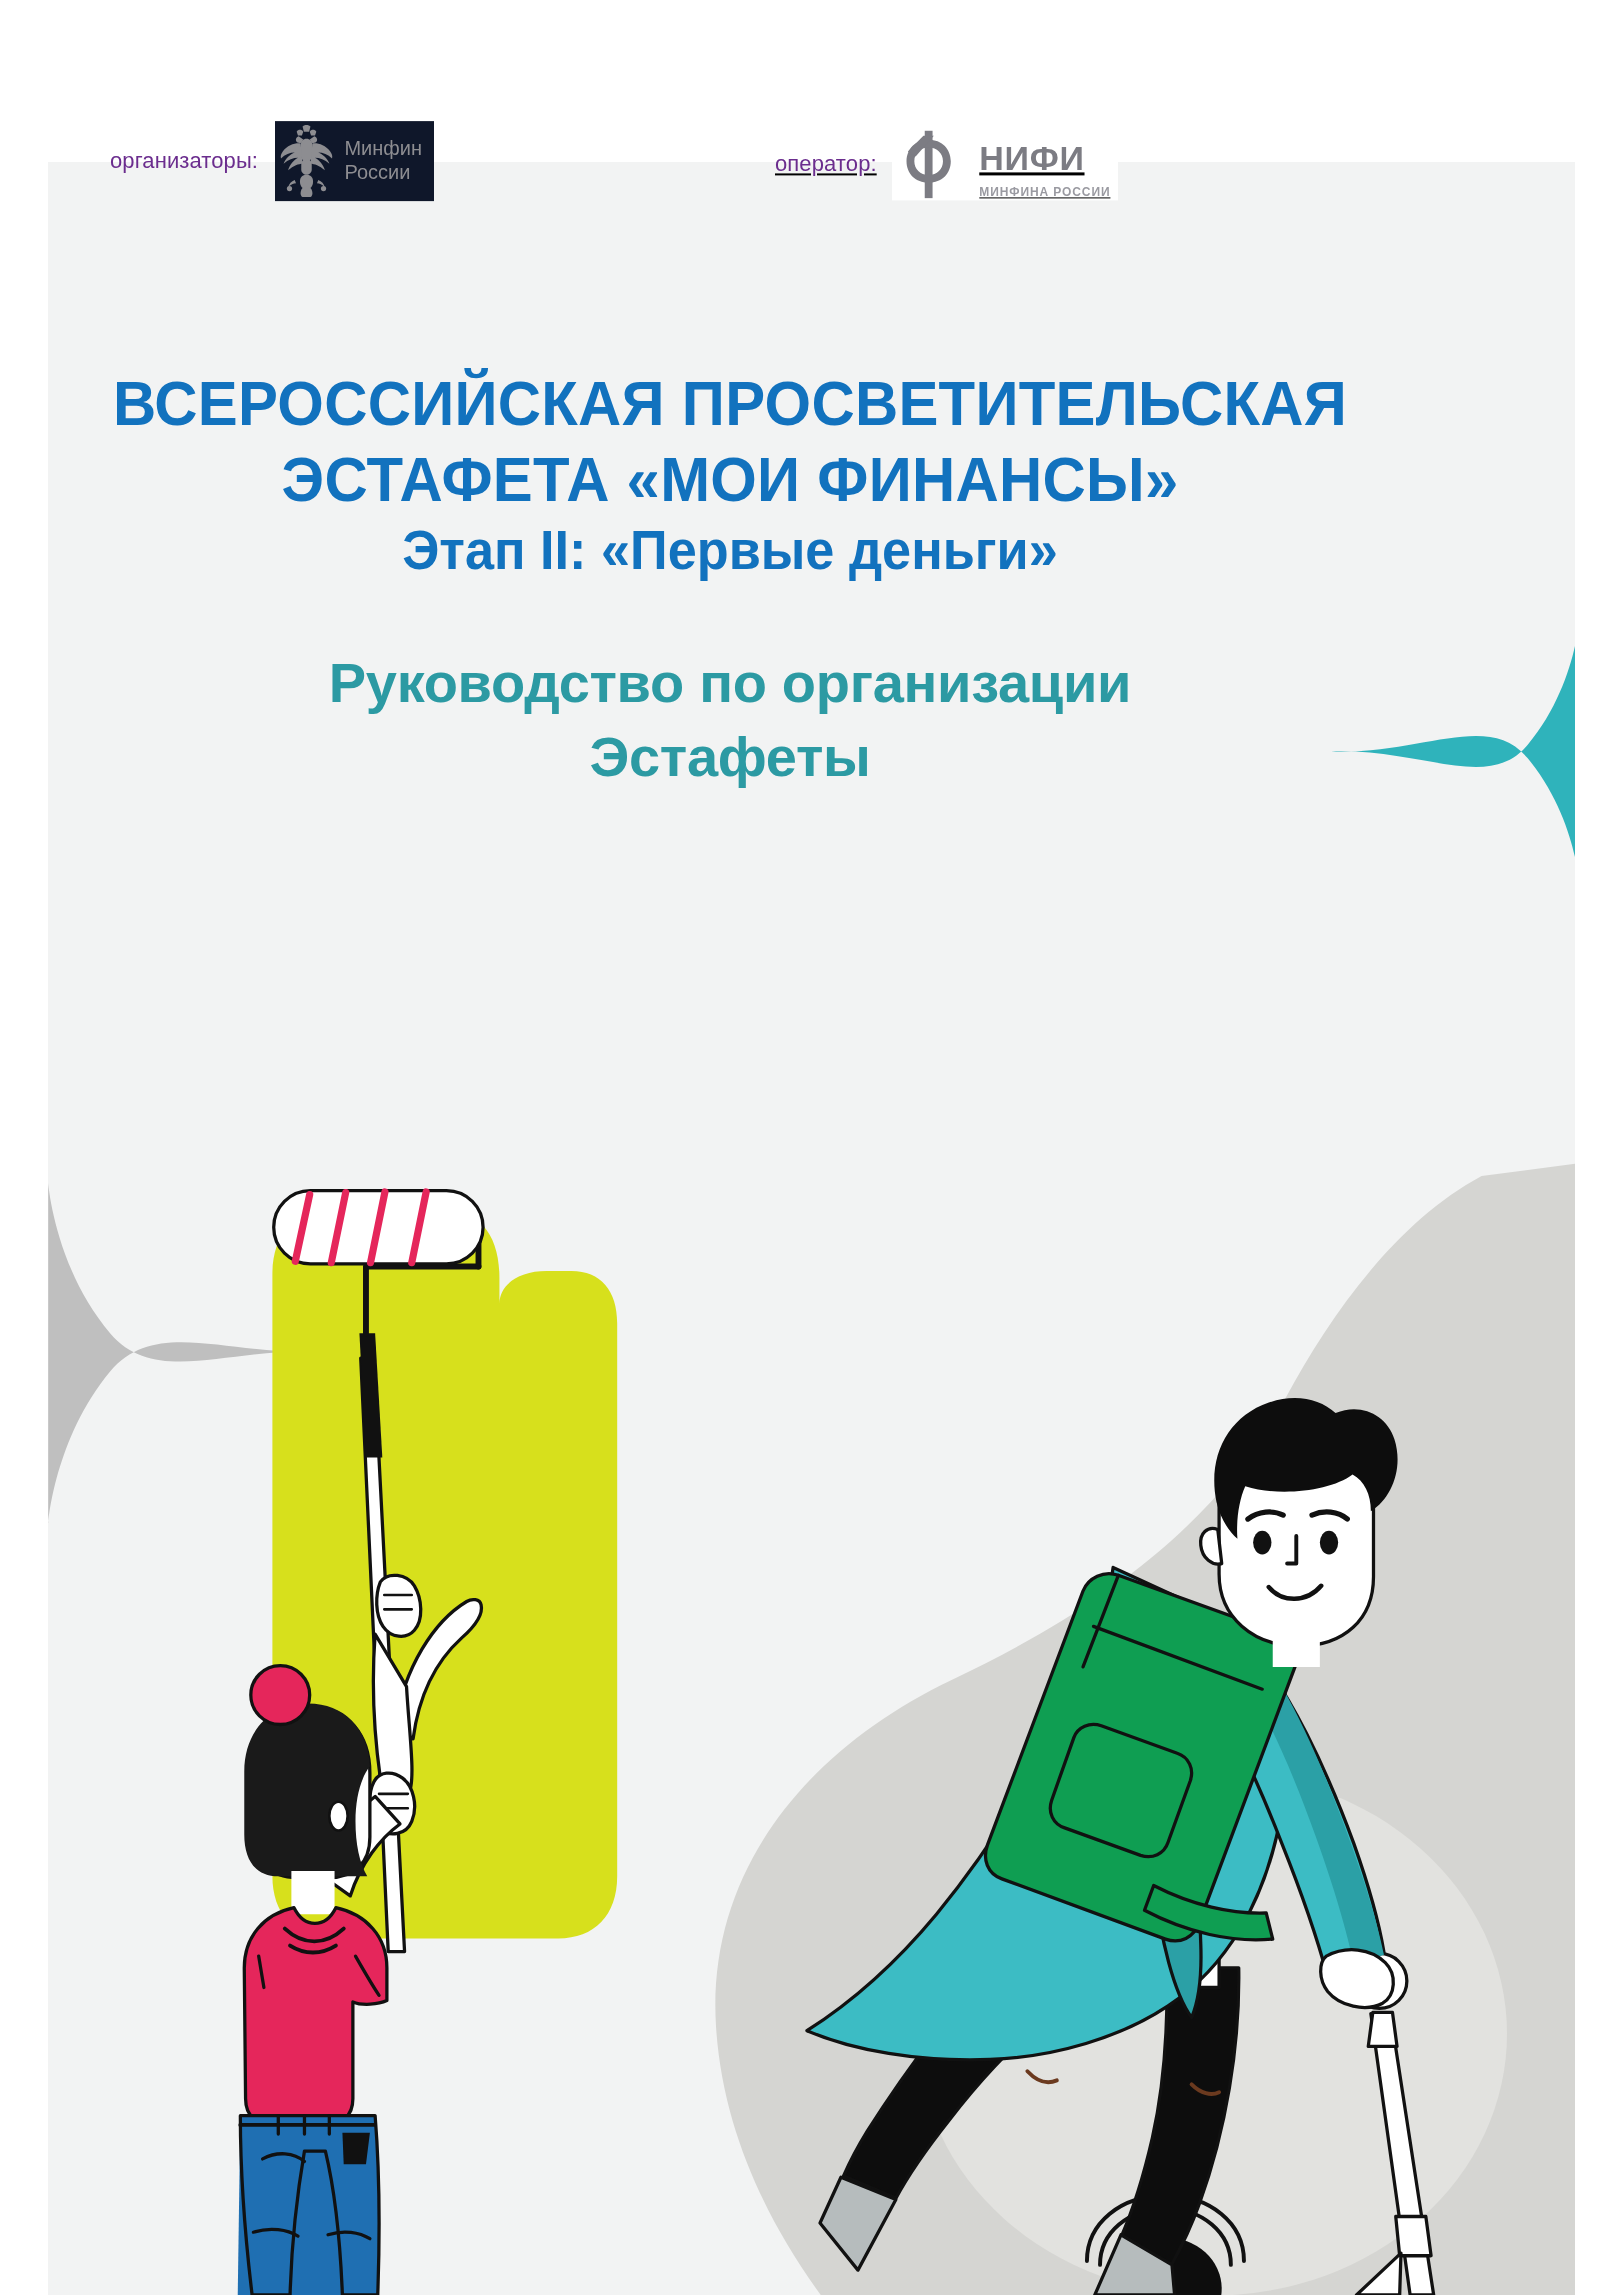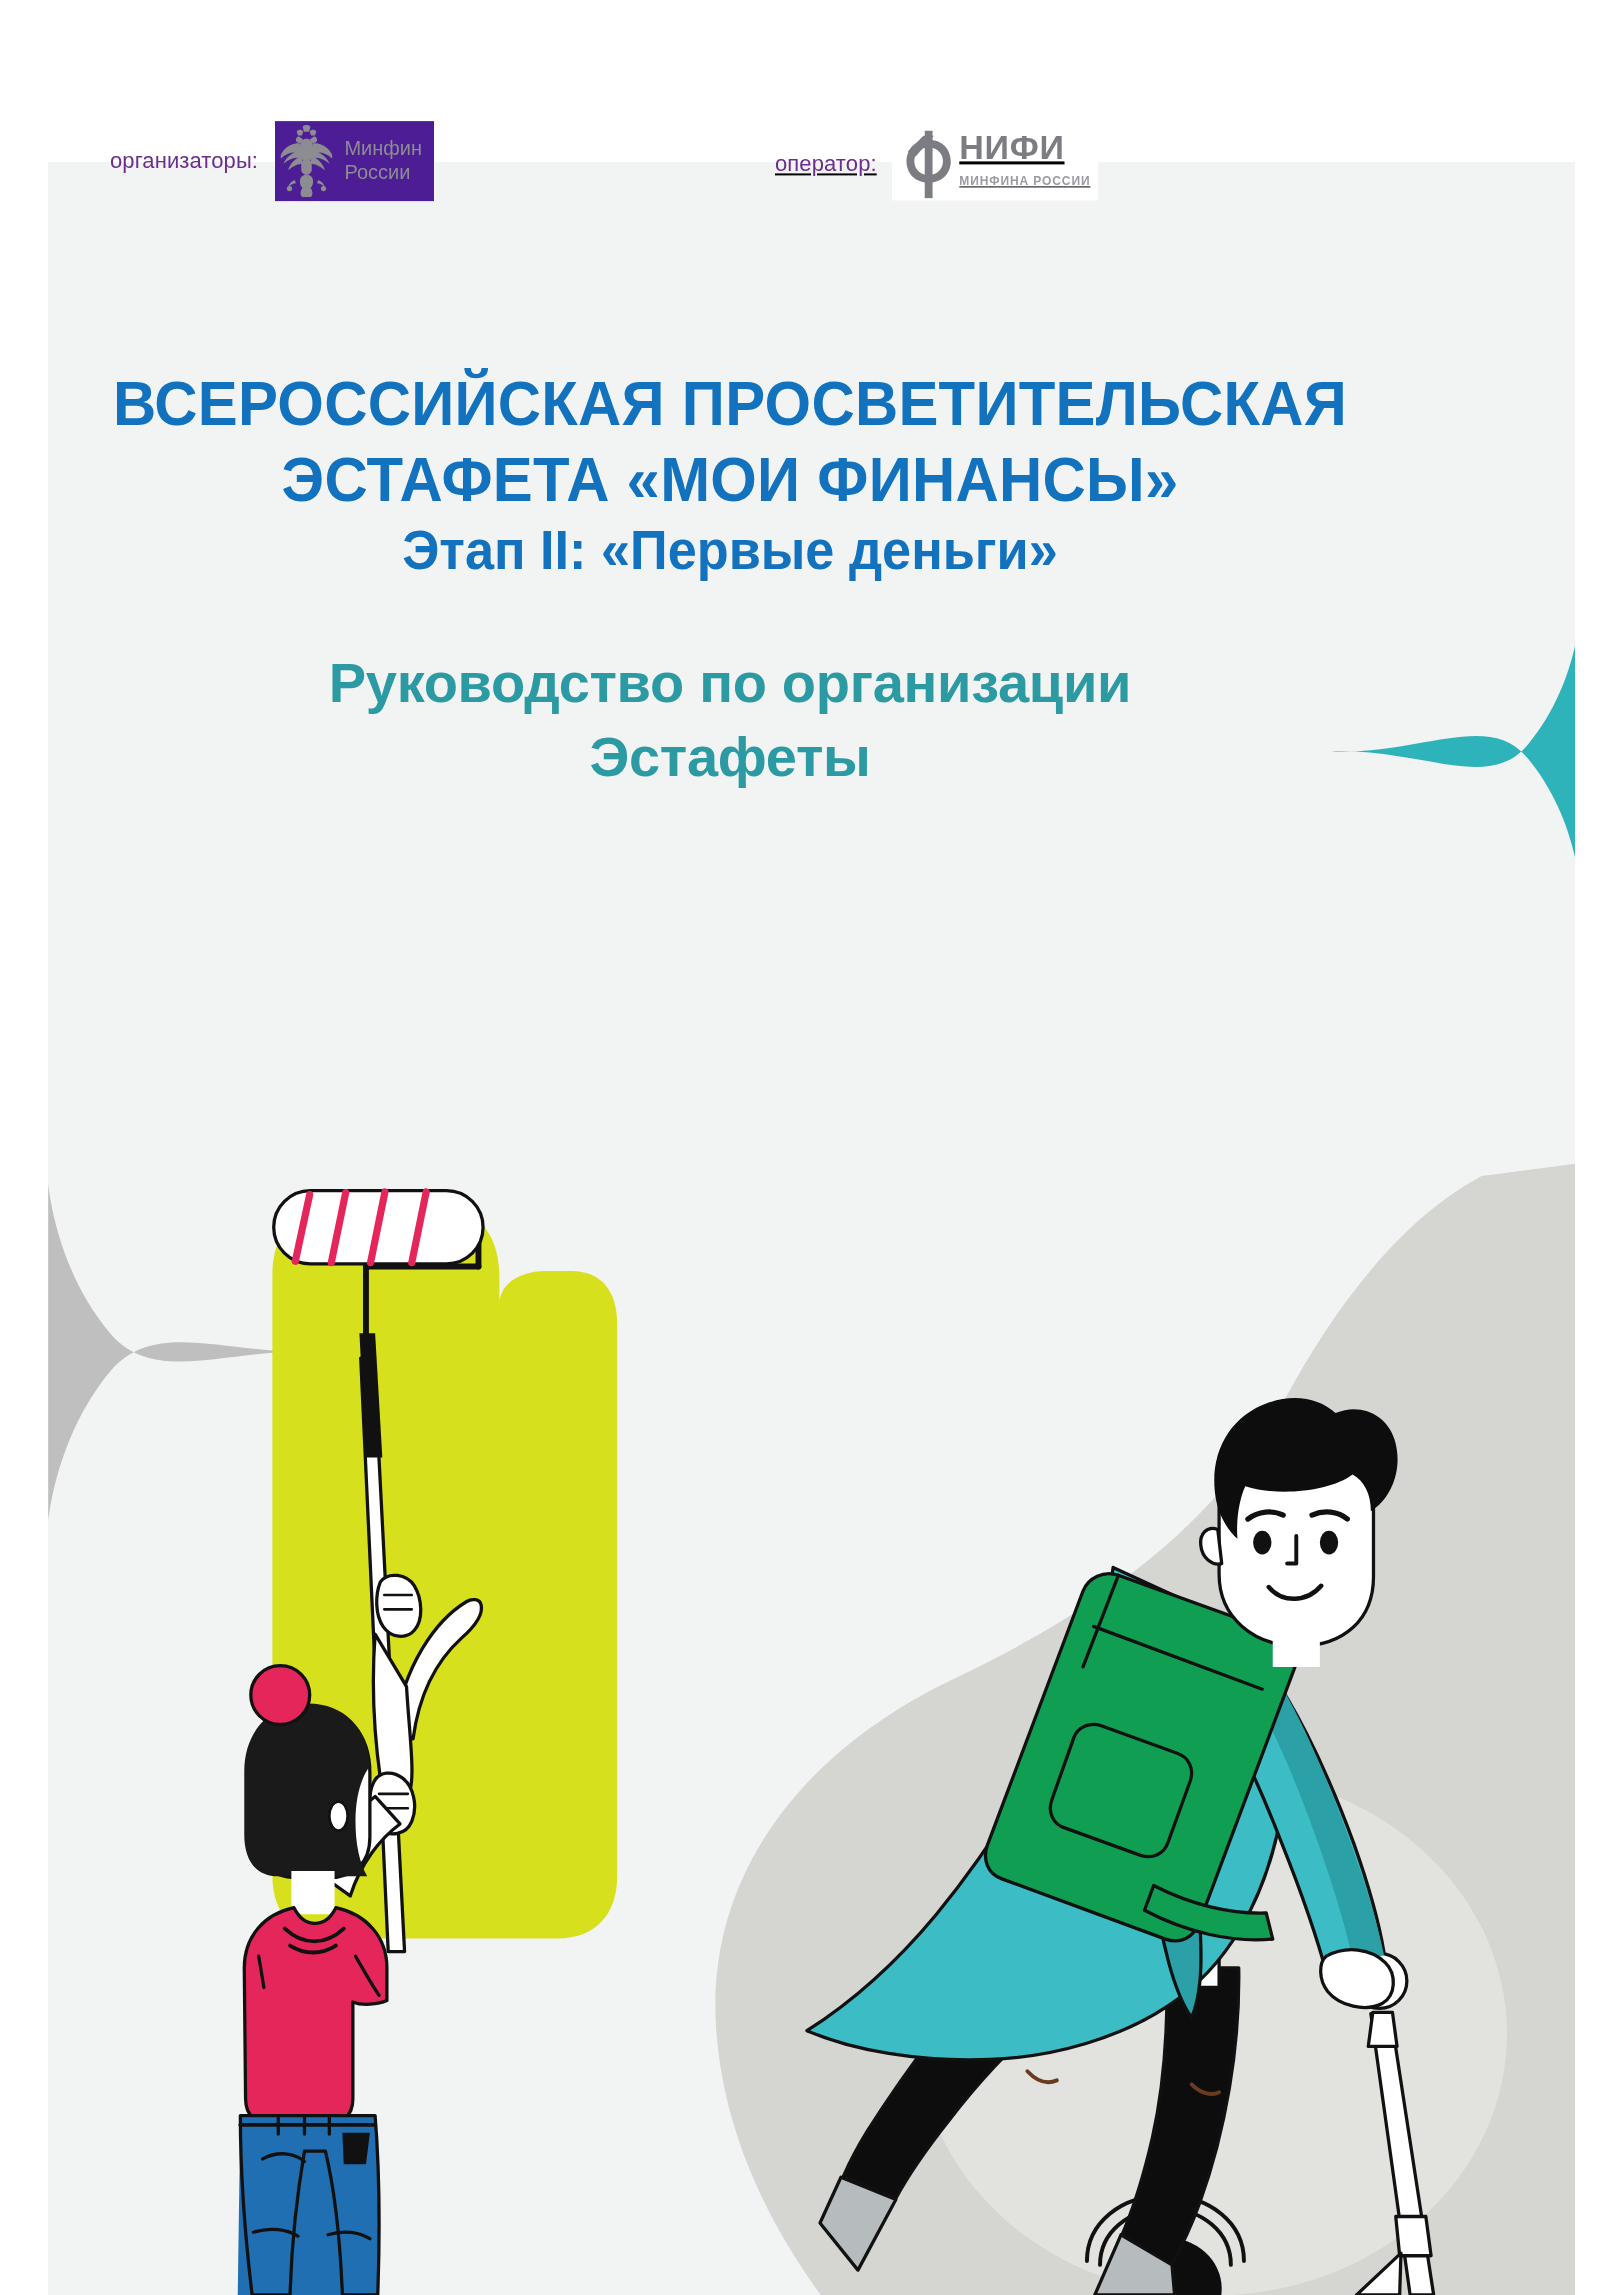"Минфин" #minfin-lock { background: #4c1d95 -> #0f172a }
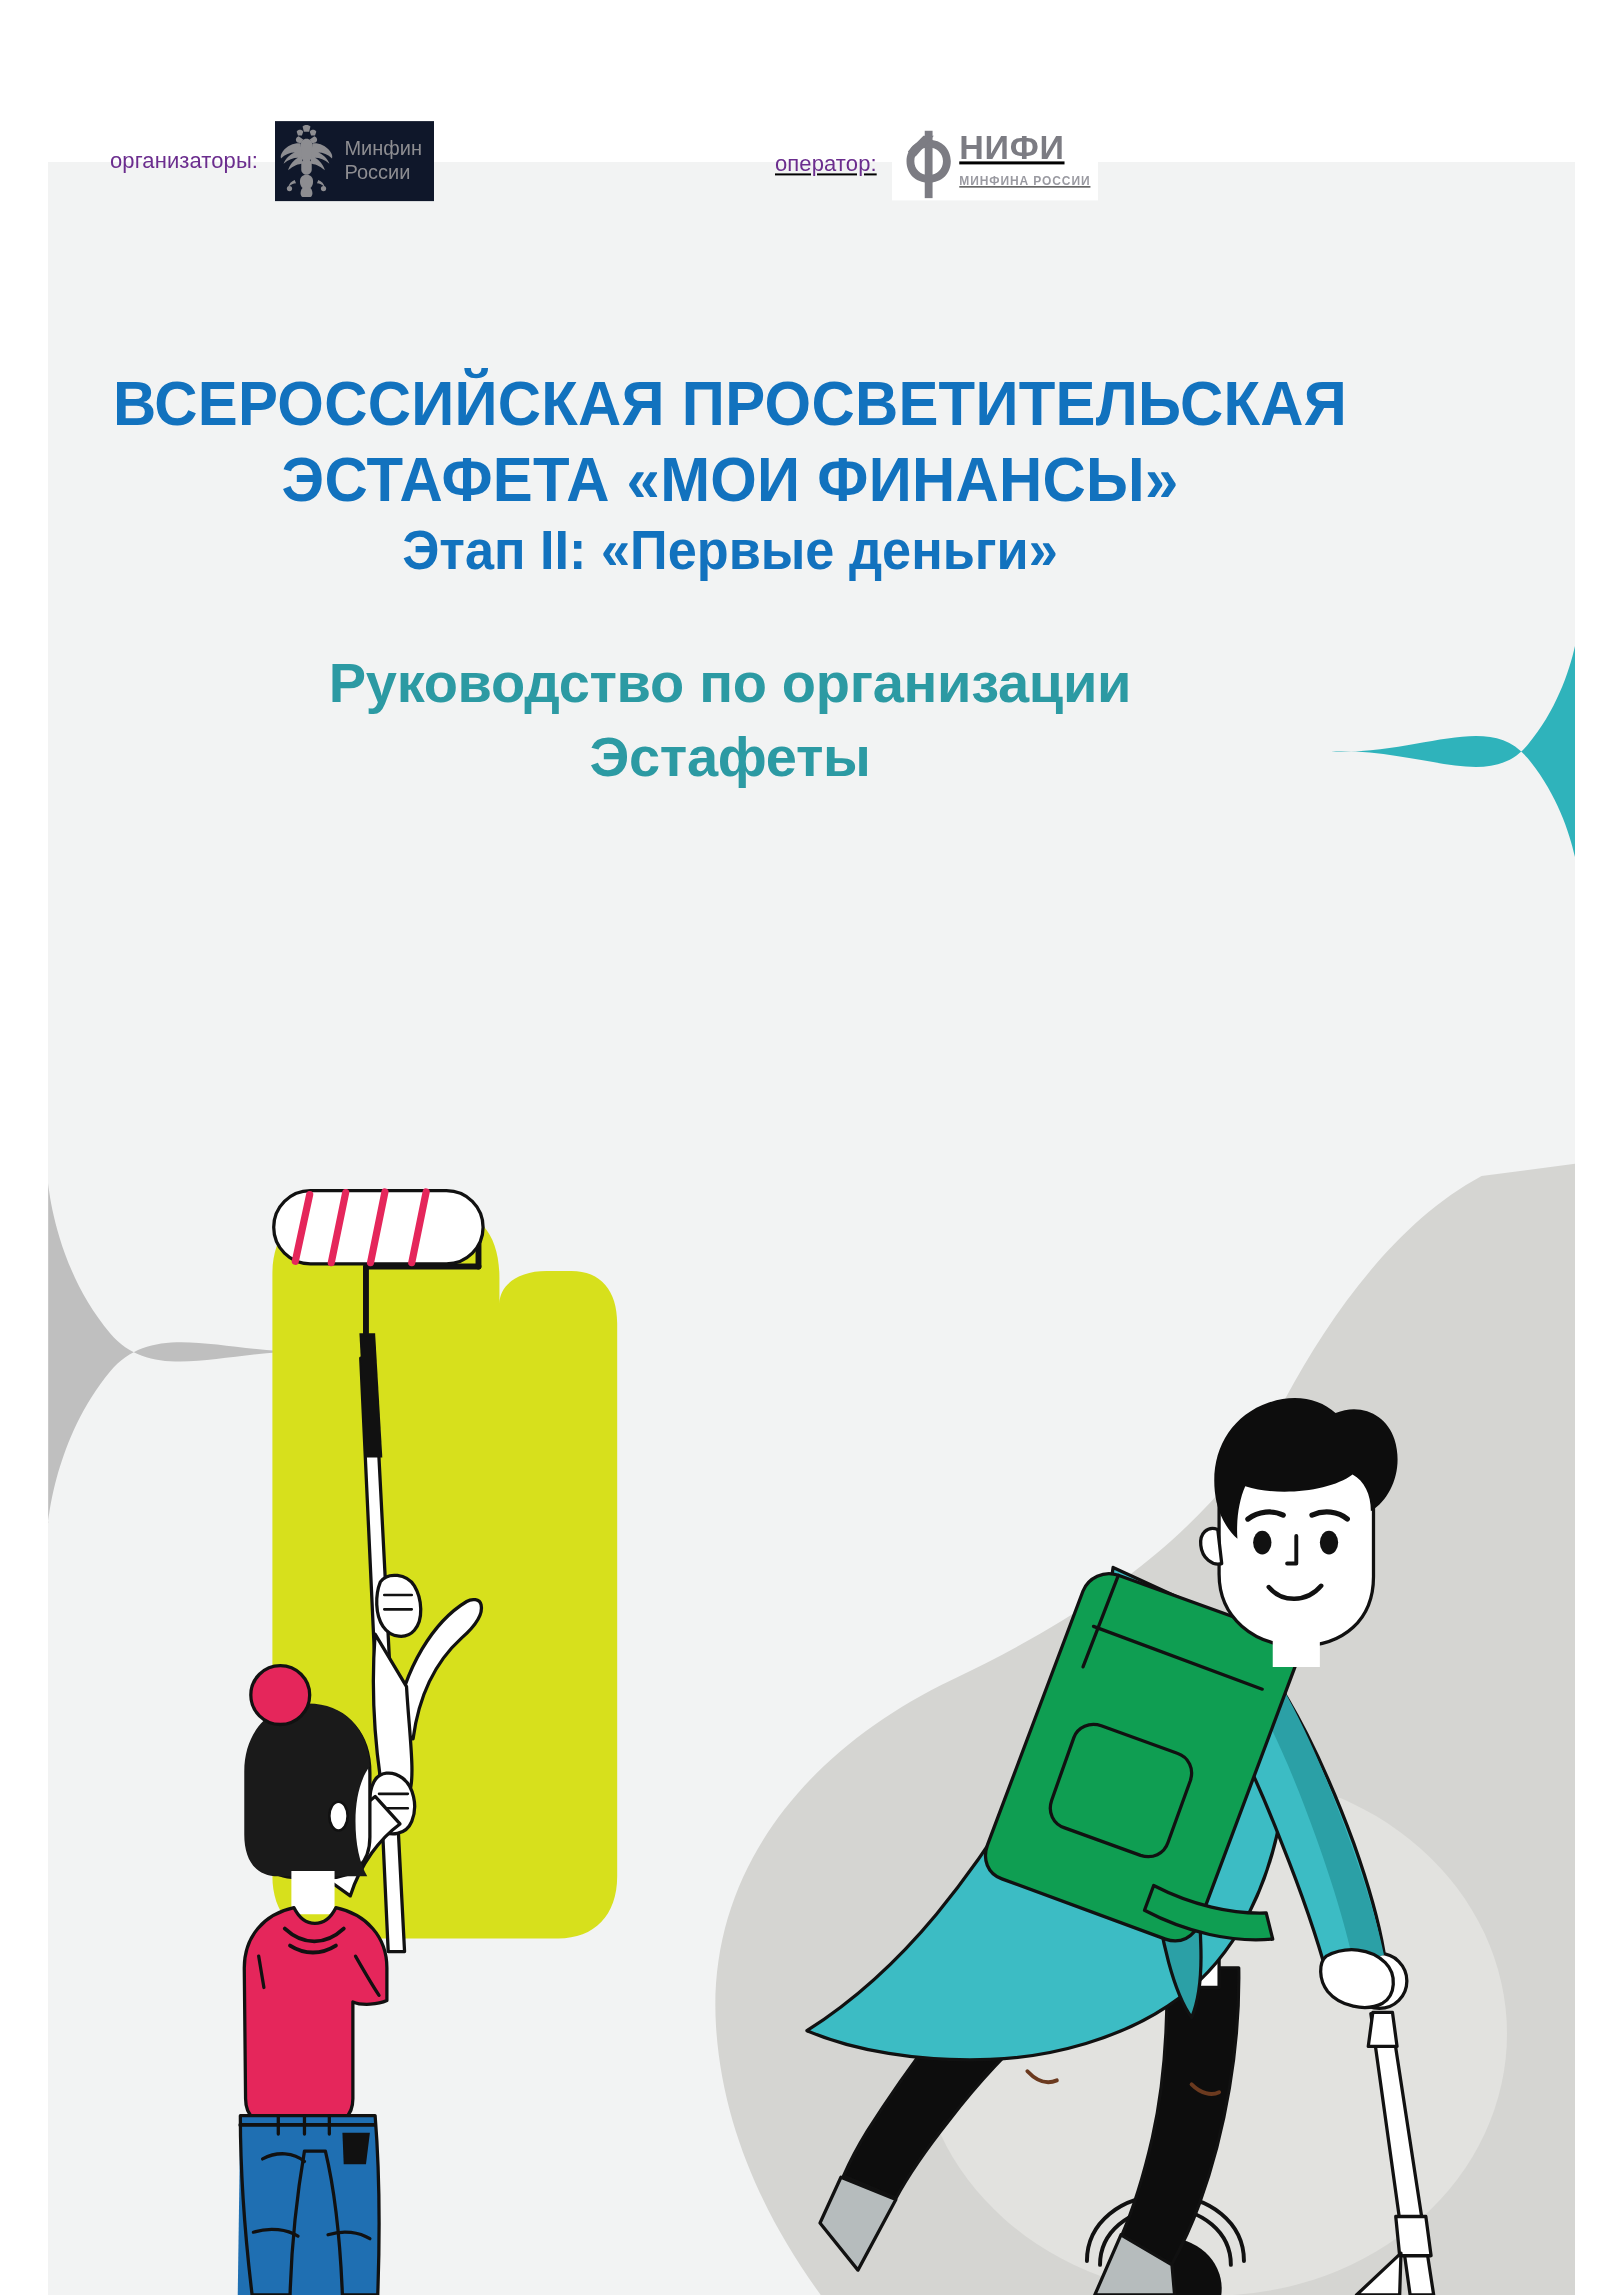"НИФИ" #nifi-lock { align-items: flex-start -> flex-end; gap: 3px -> 23px }
